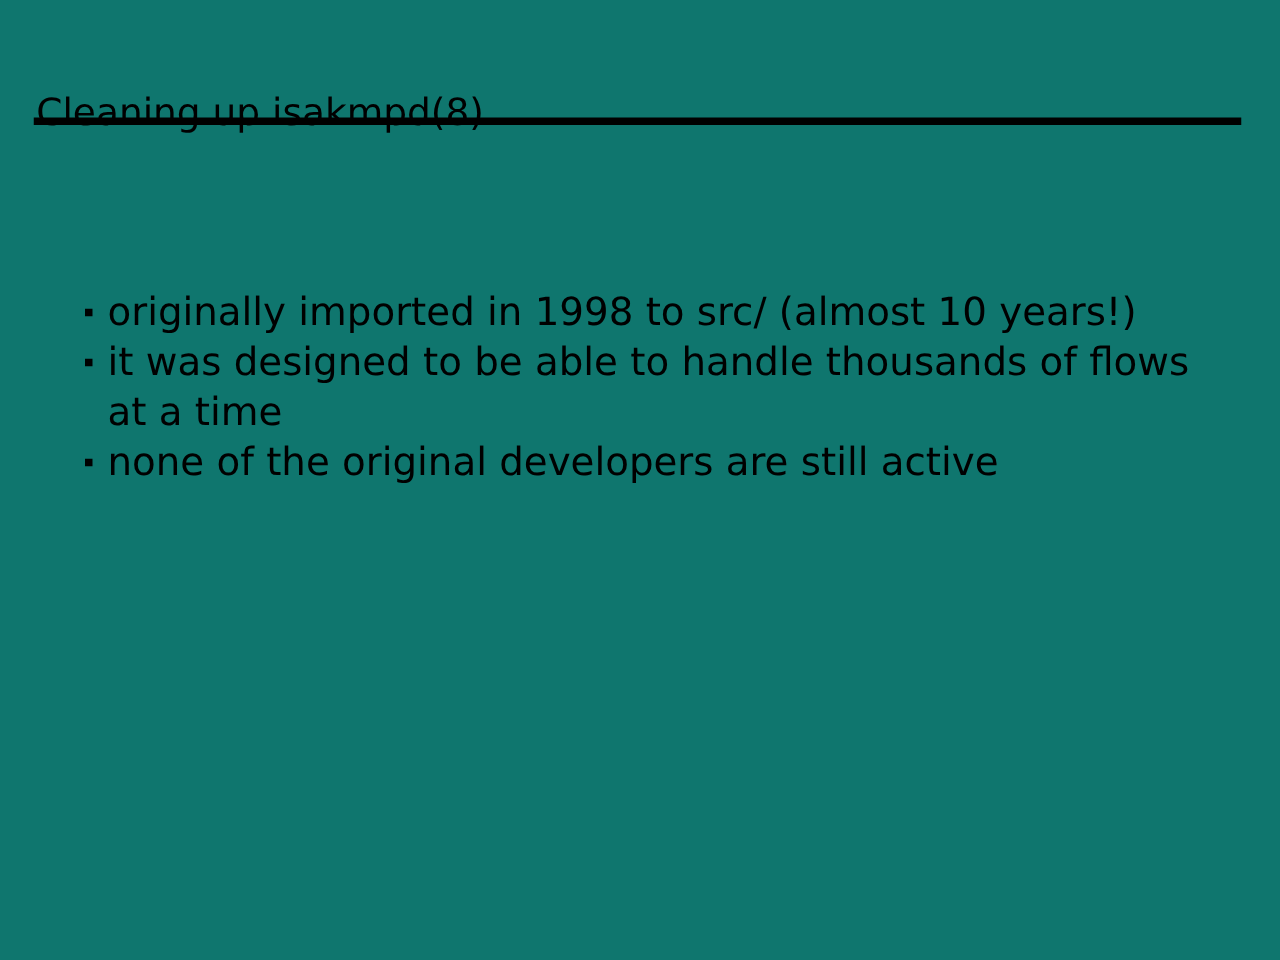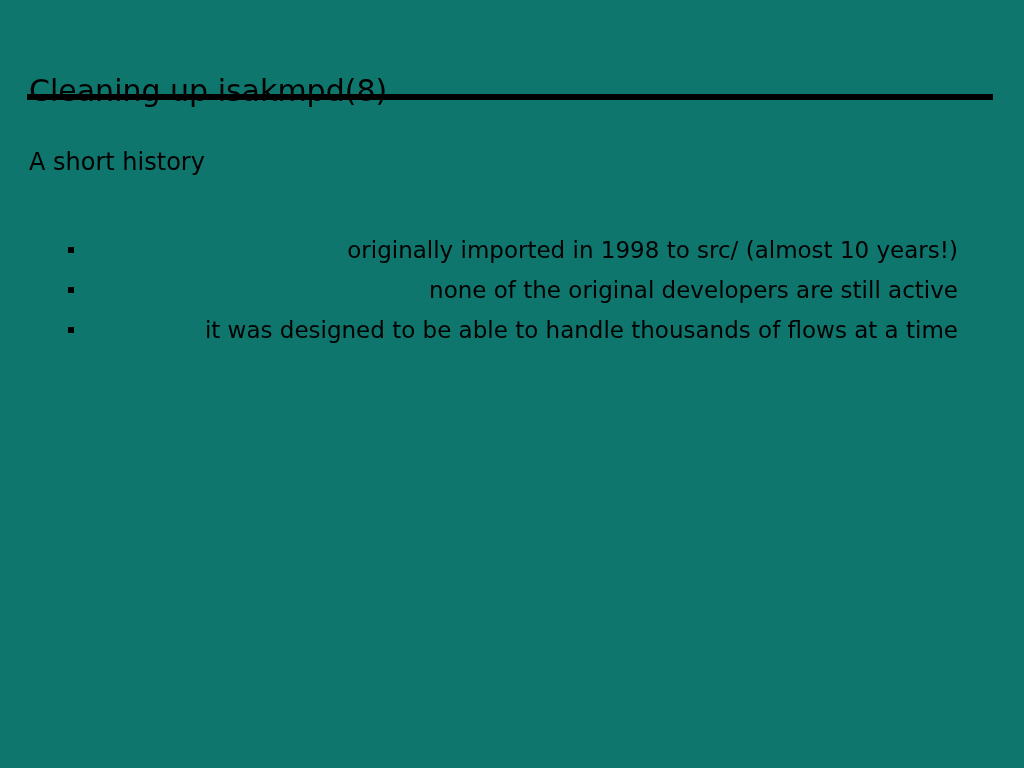"A short history" div.subtitle { html: <div>A short history</div> -> none }
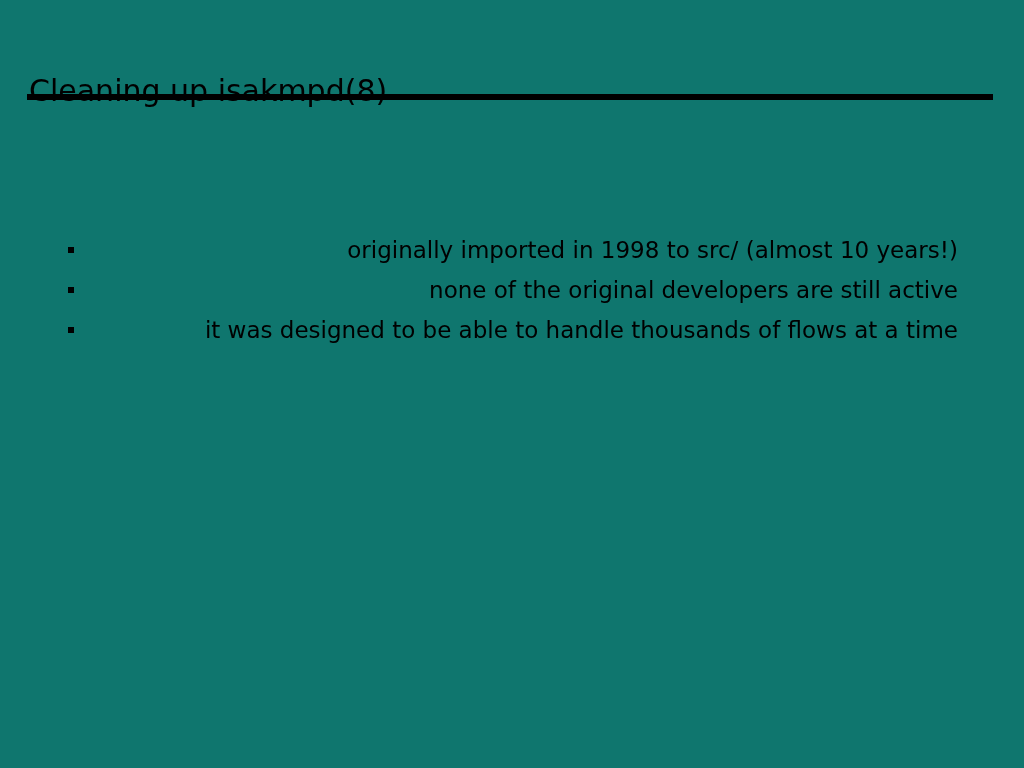"originally imported in 1998 to" .bullet-item { font-size: 23px -> 31px; text-align: right -> none }
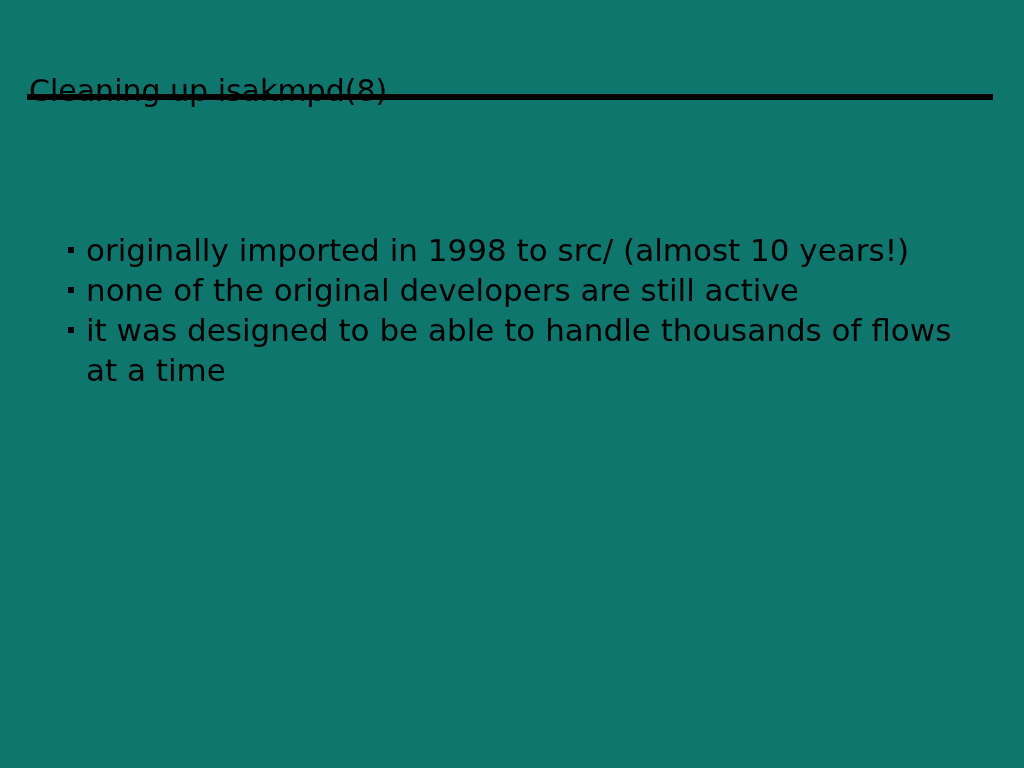"none of the original developers" li.bullet-item { order: before "it was designed to be" -> after "it was designed to be" }
